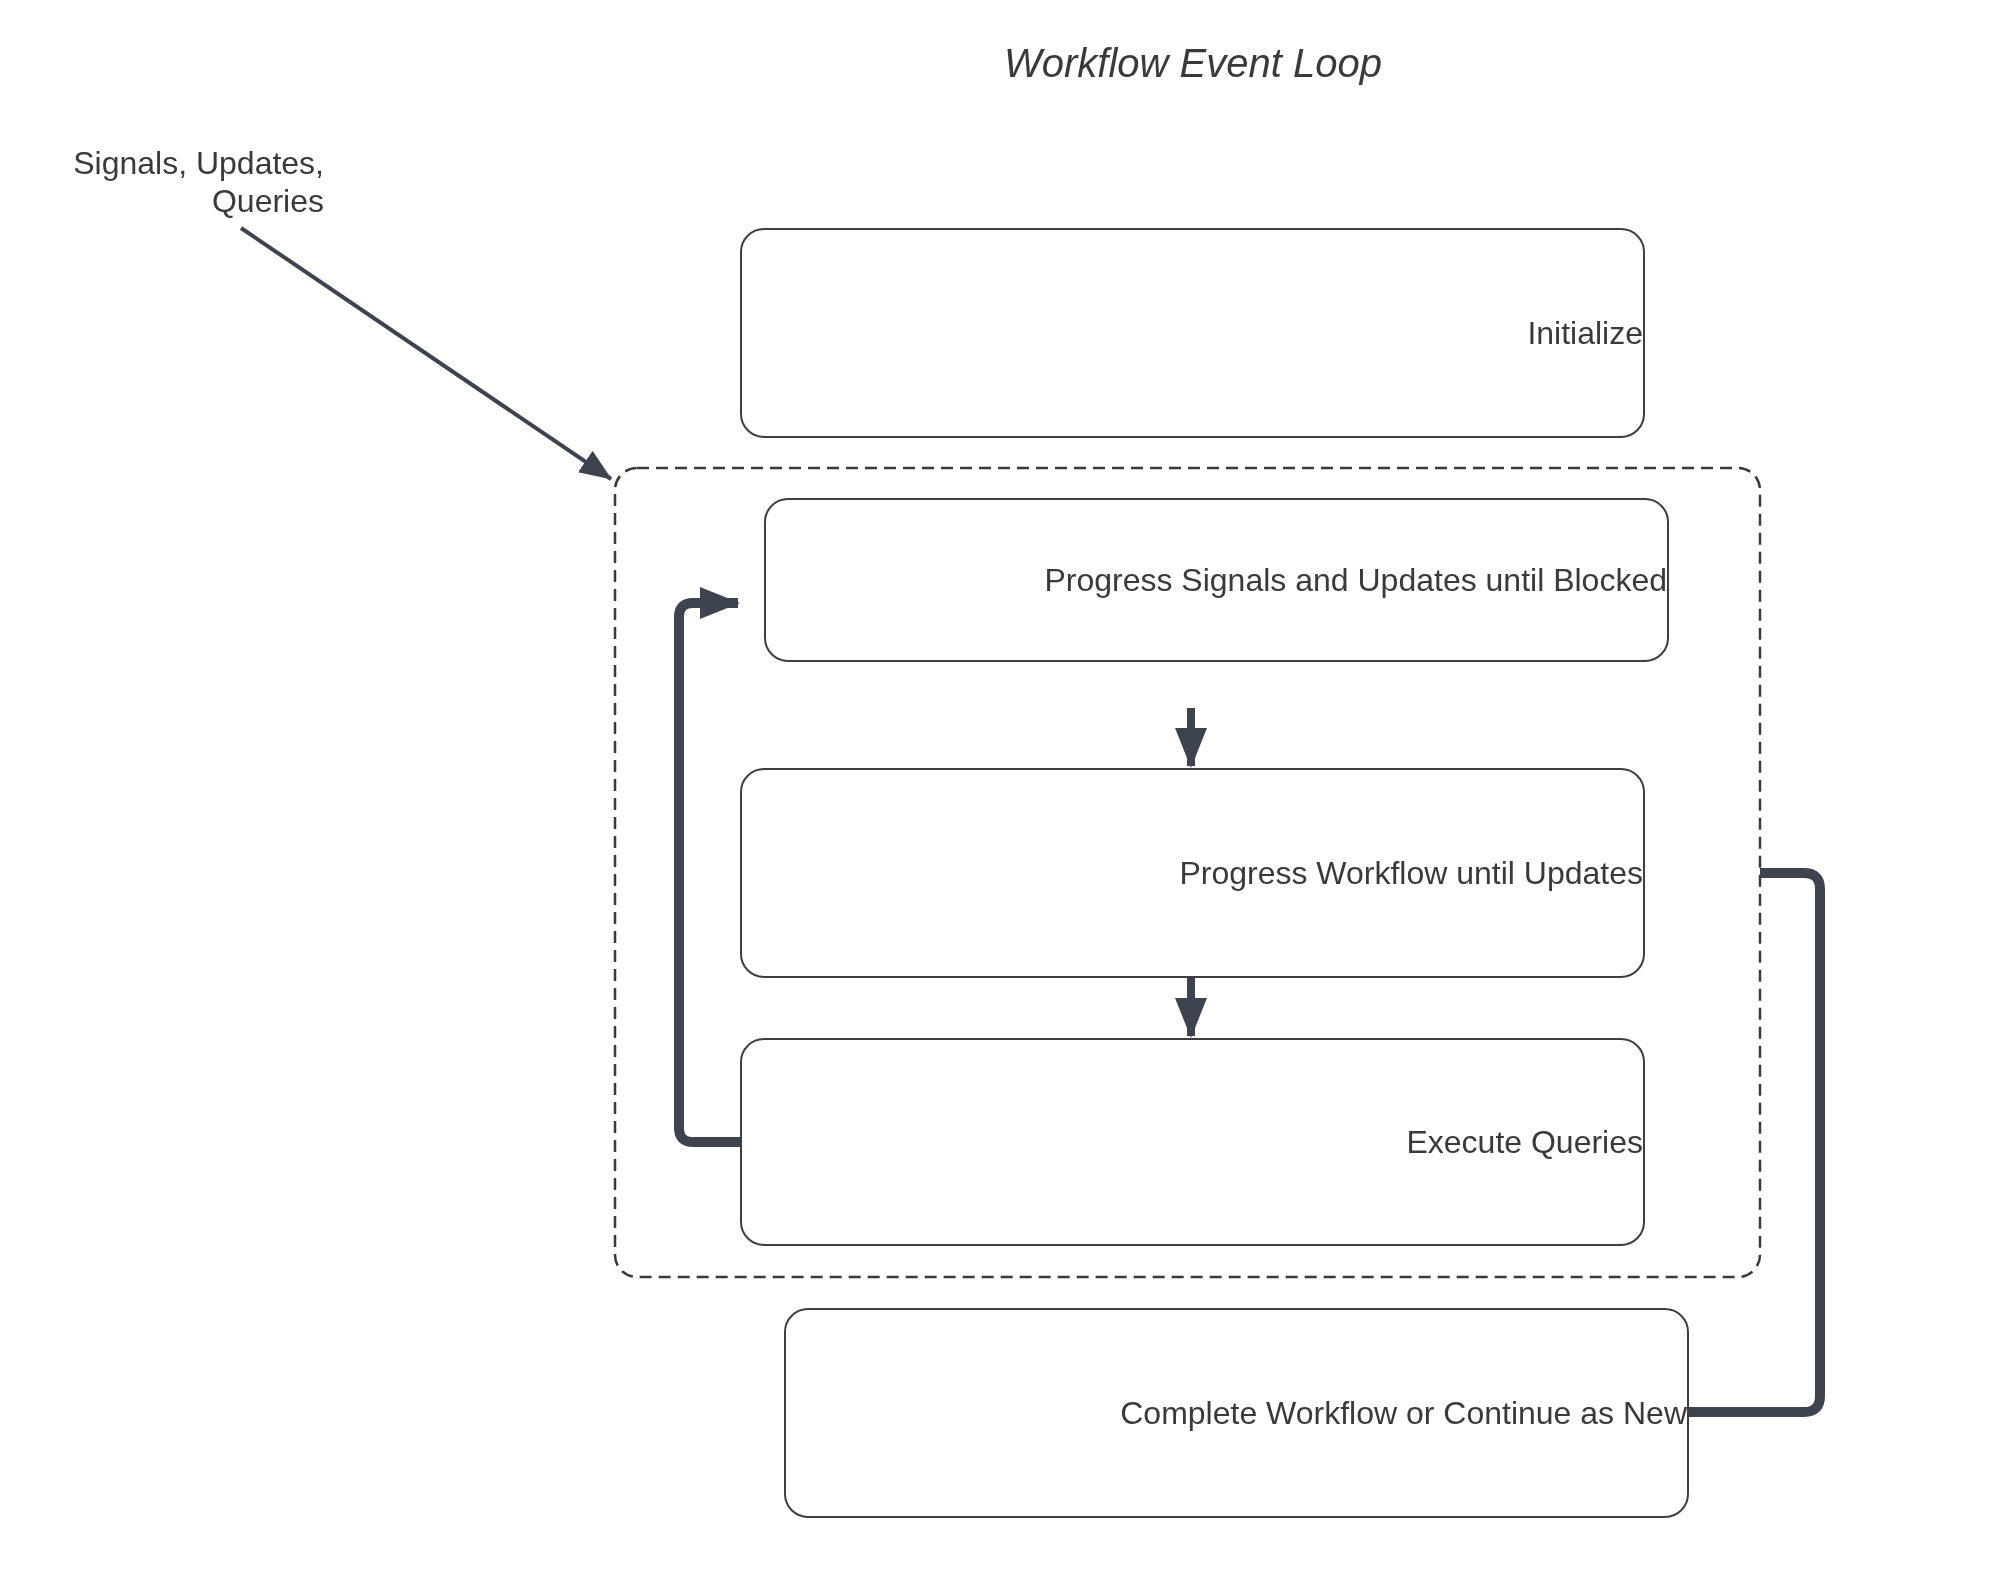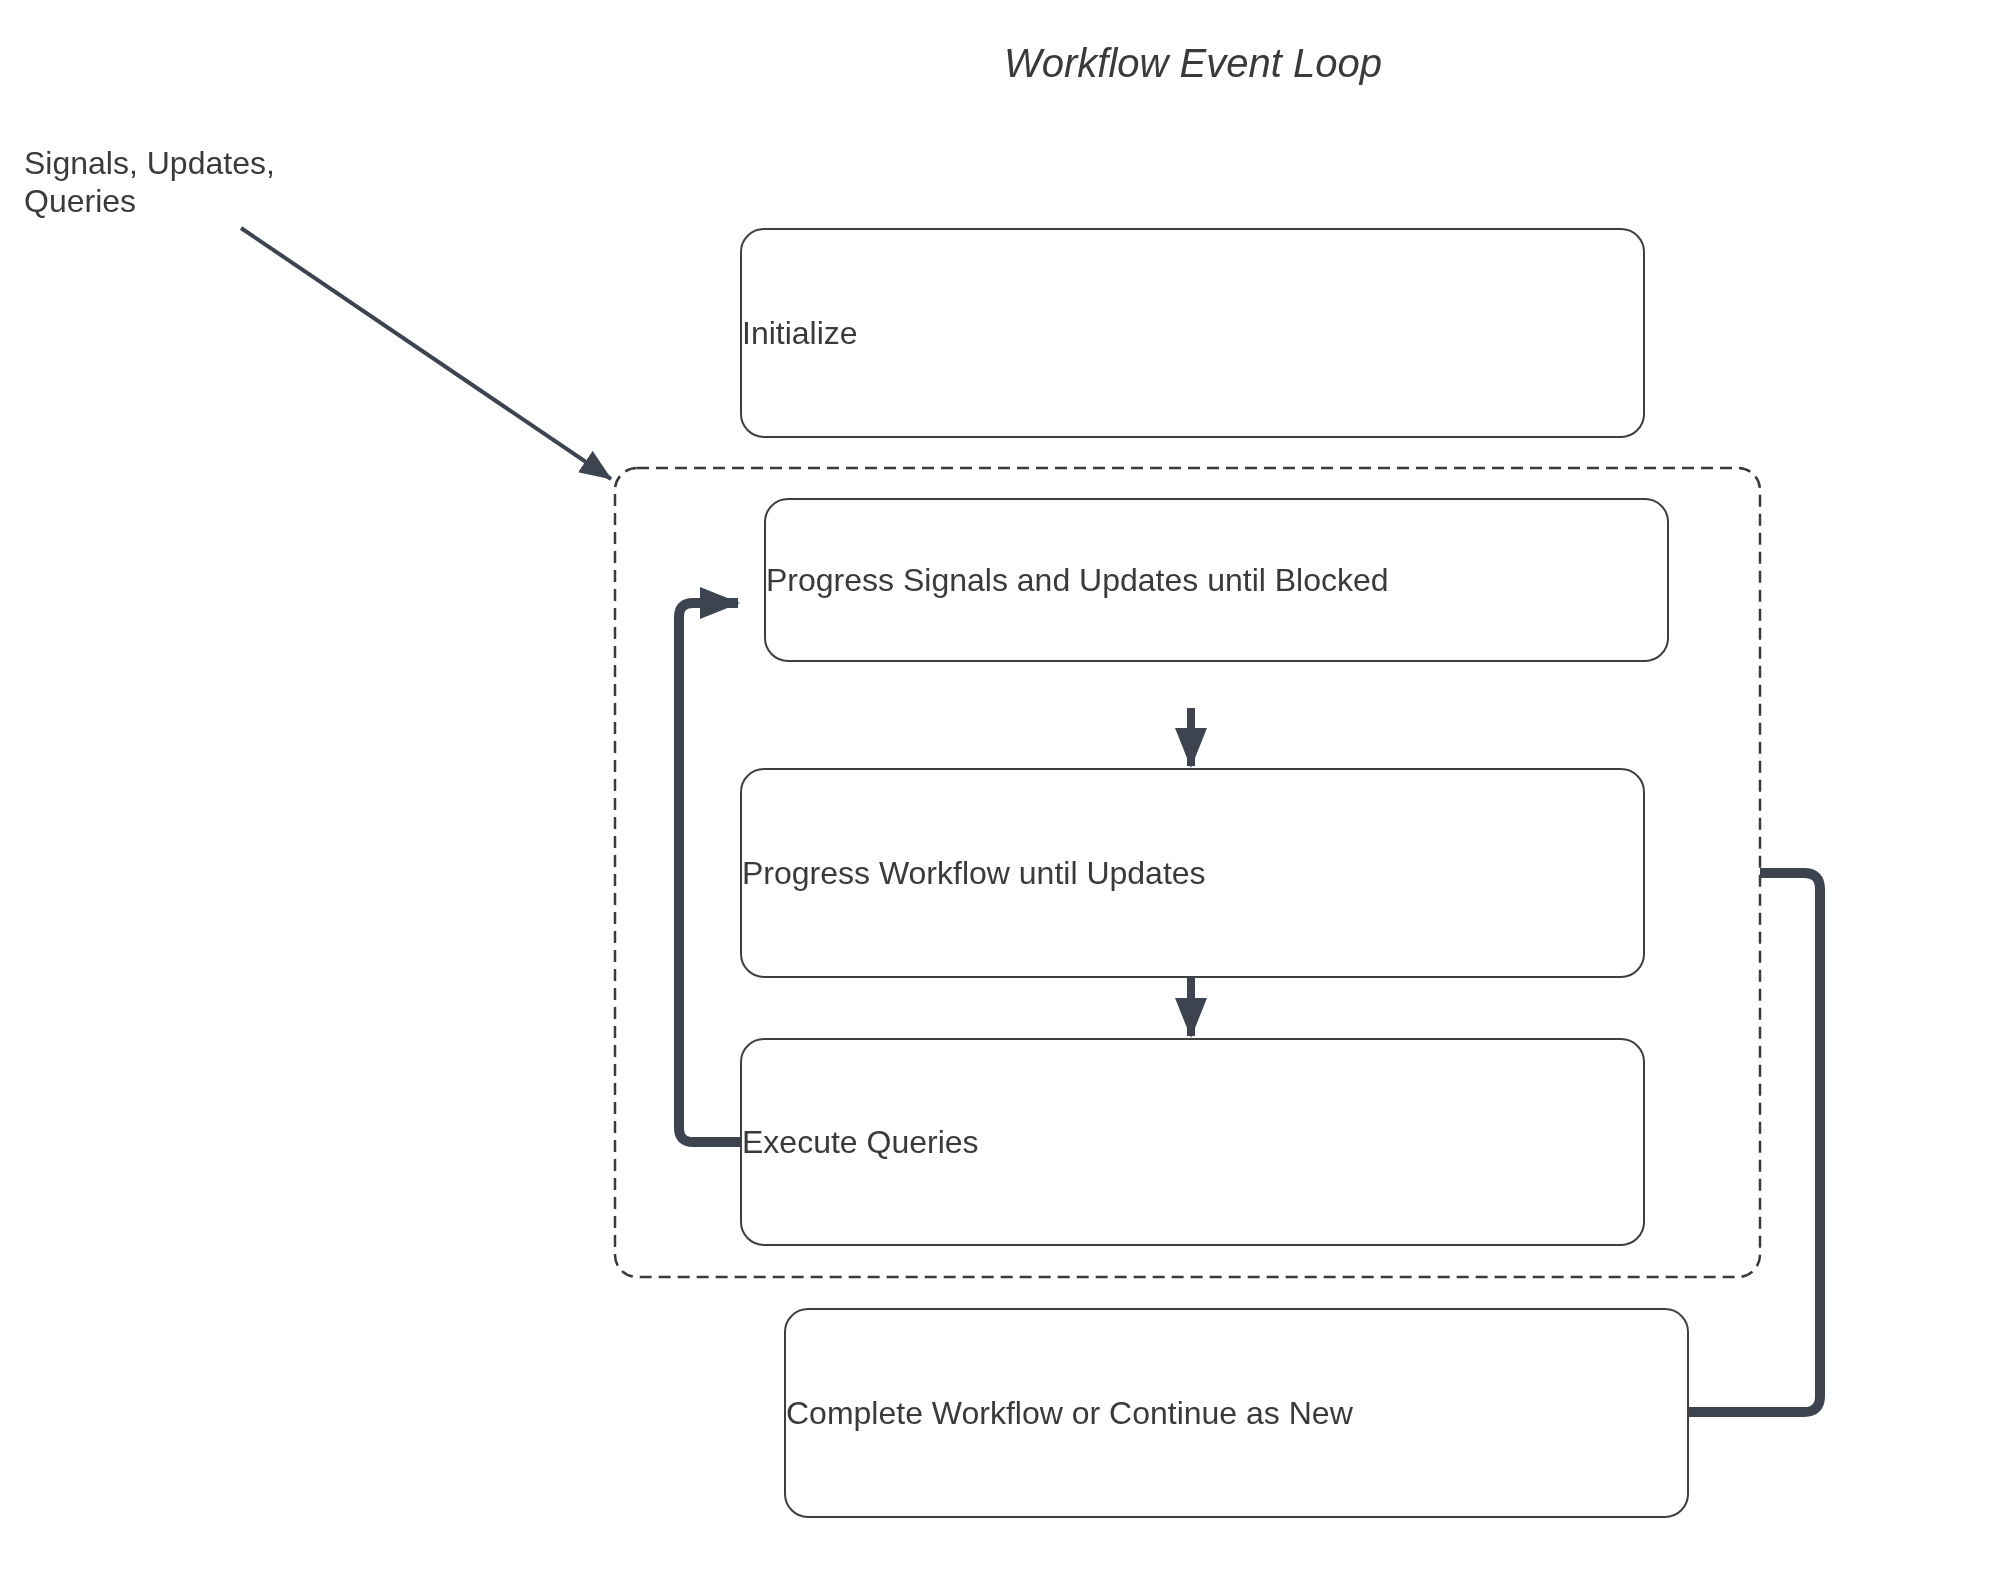"Signals, Updates," .annotation { text-align: left -> right }
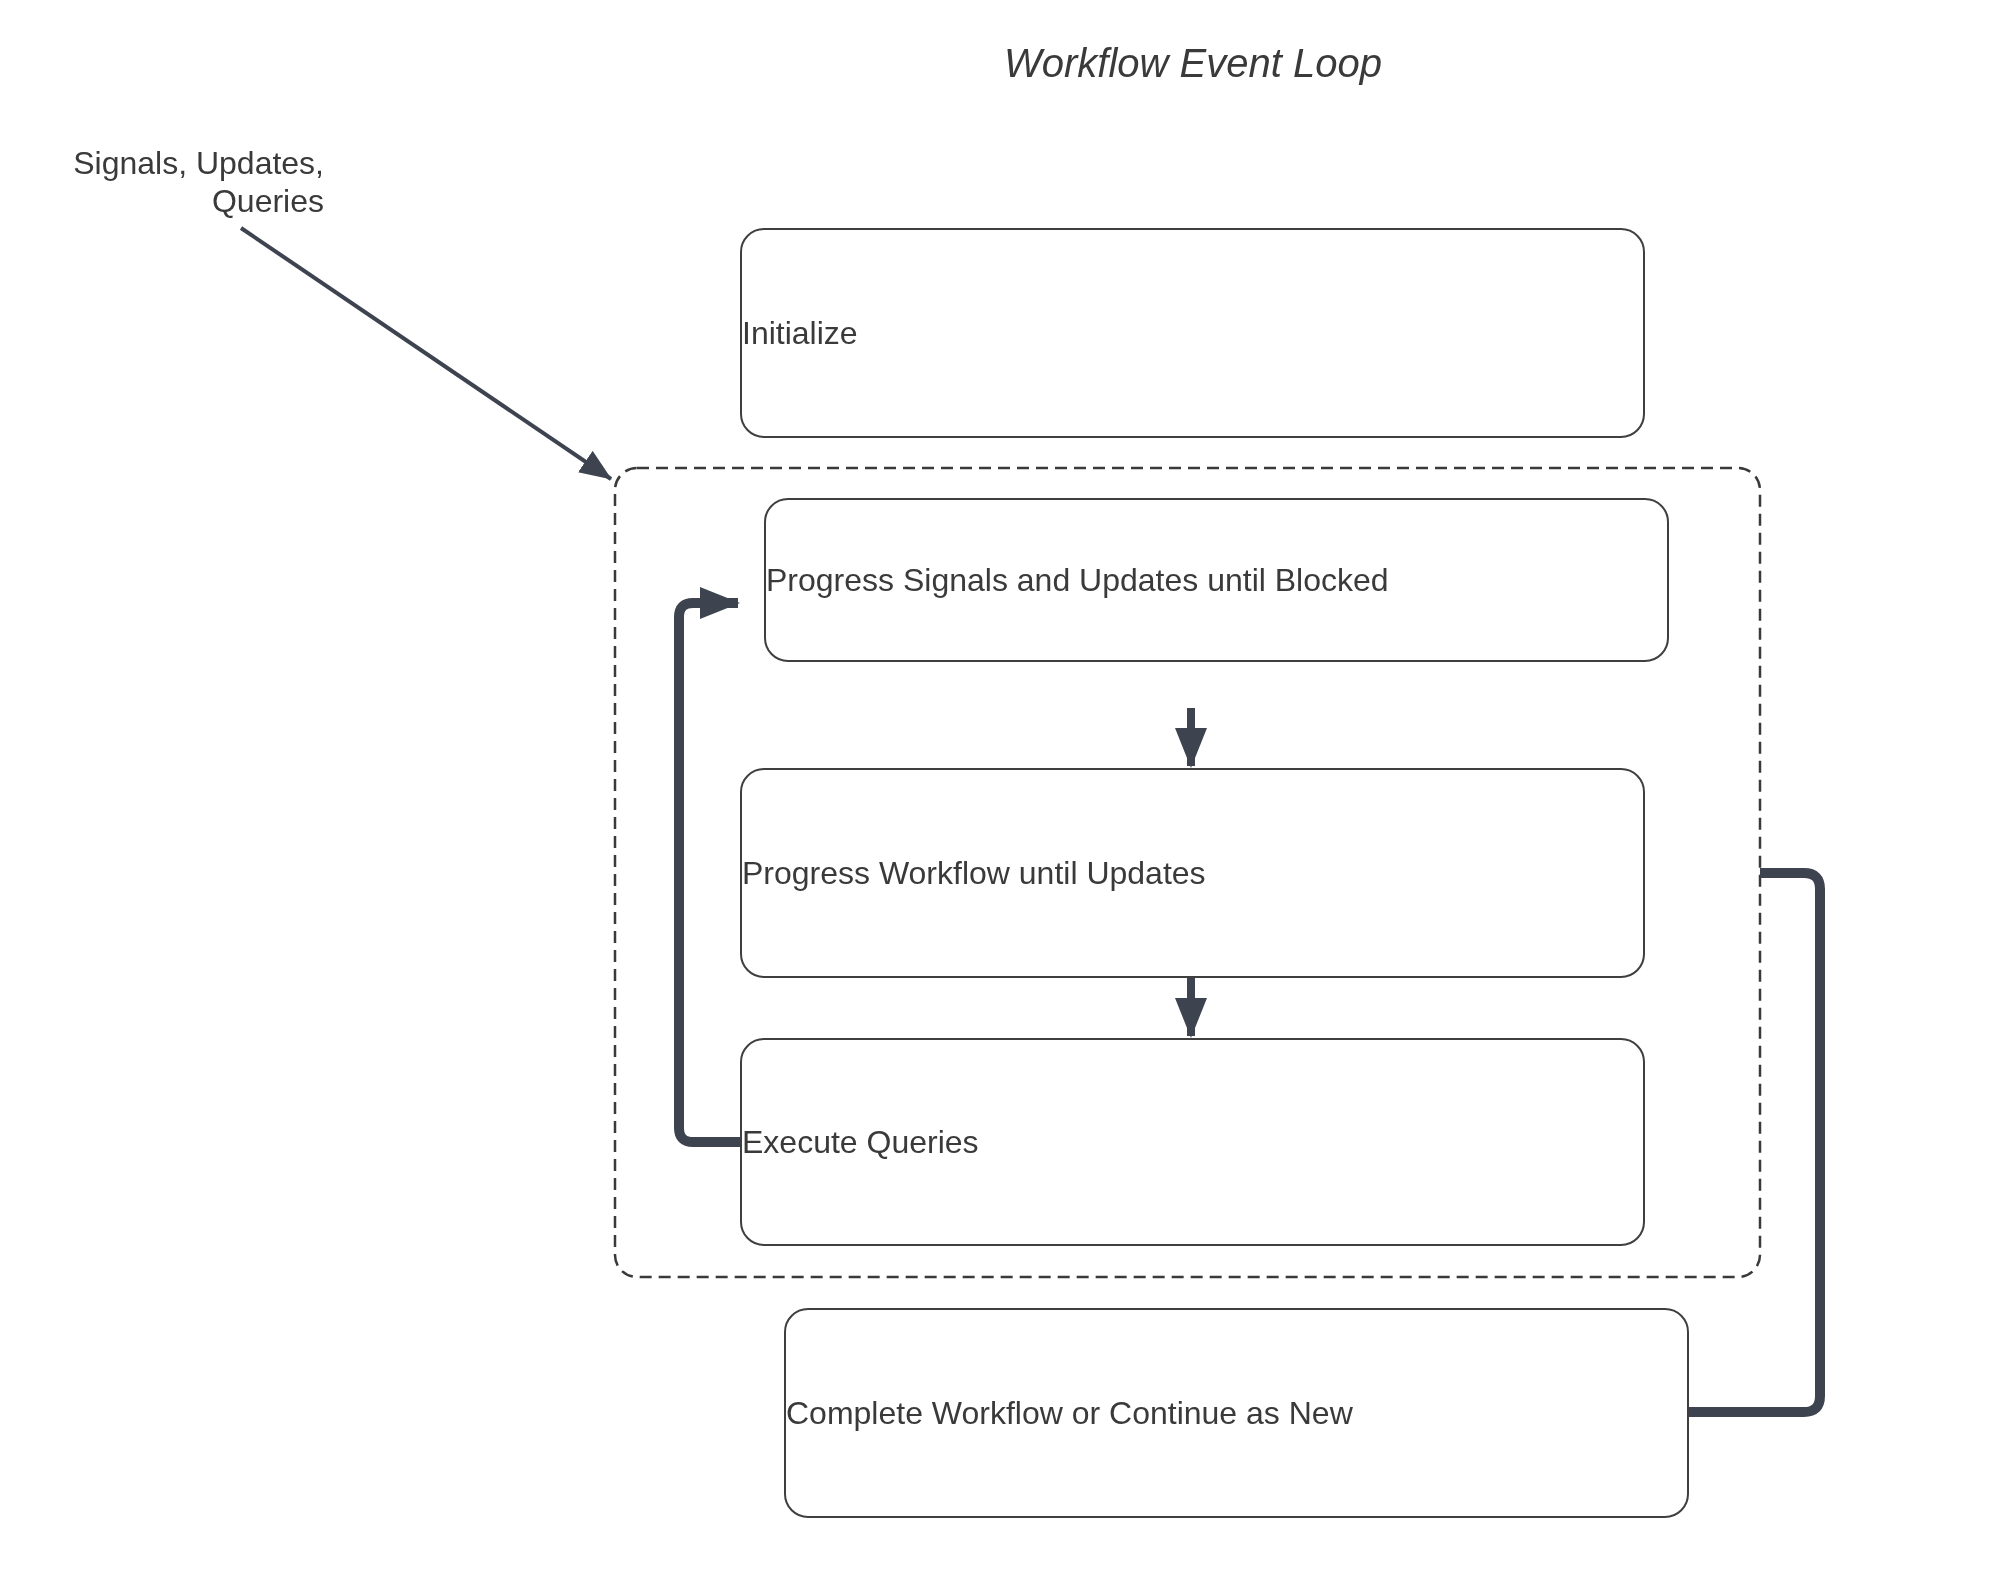"Initialize" .node { justify-content: flex-start -> flex-end }
